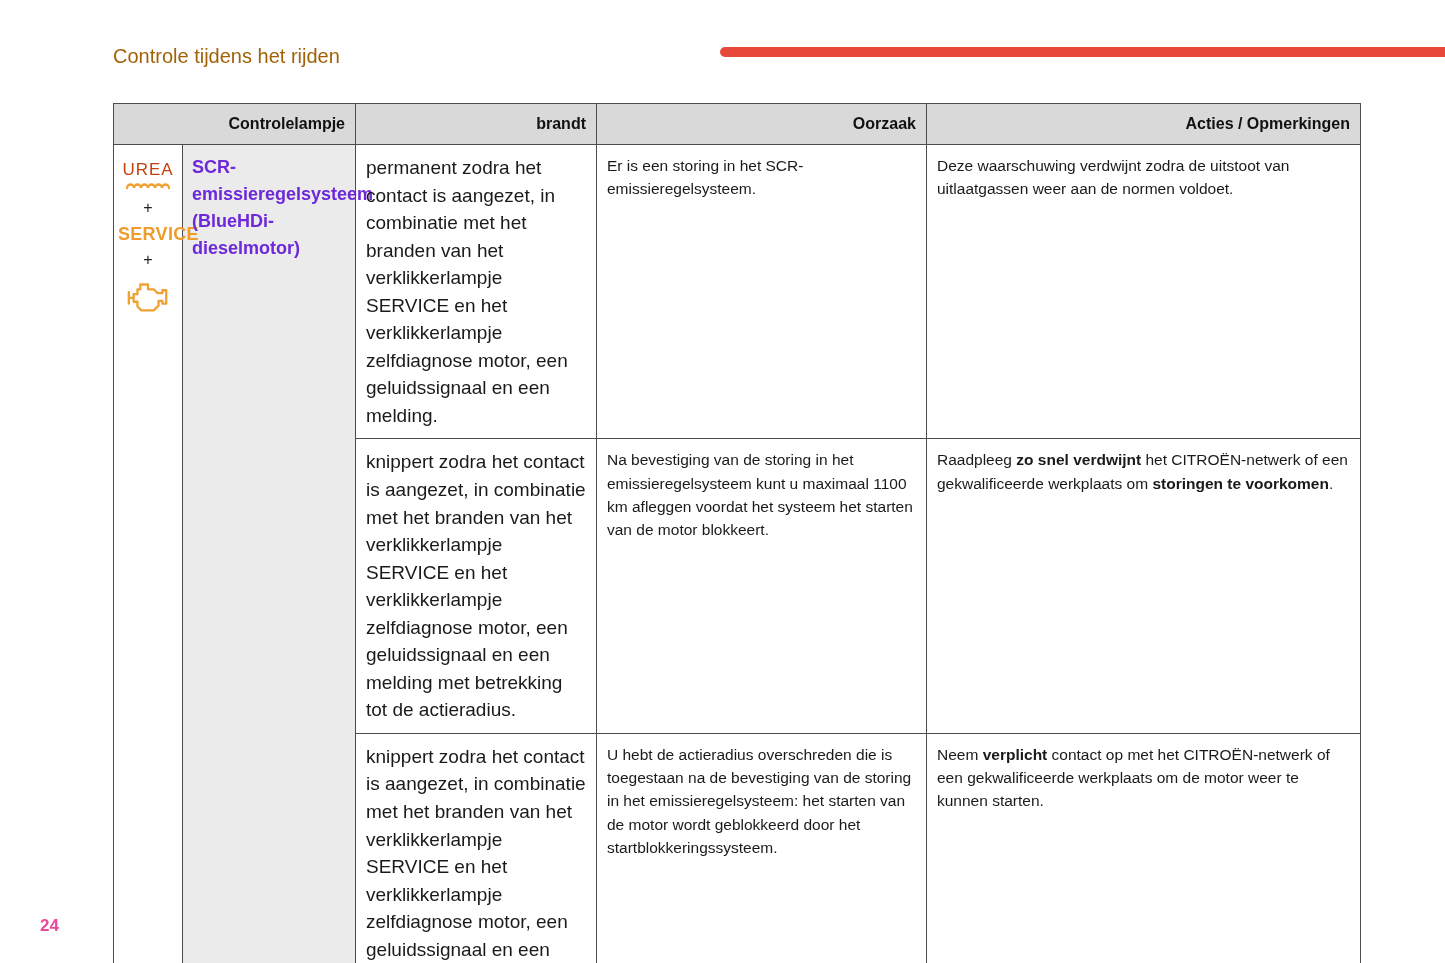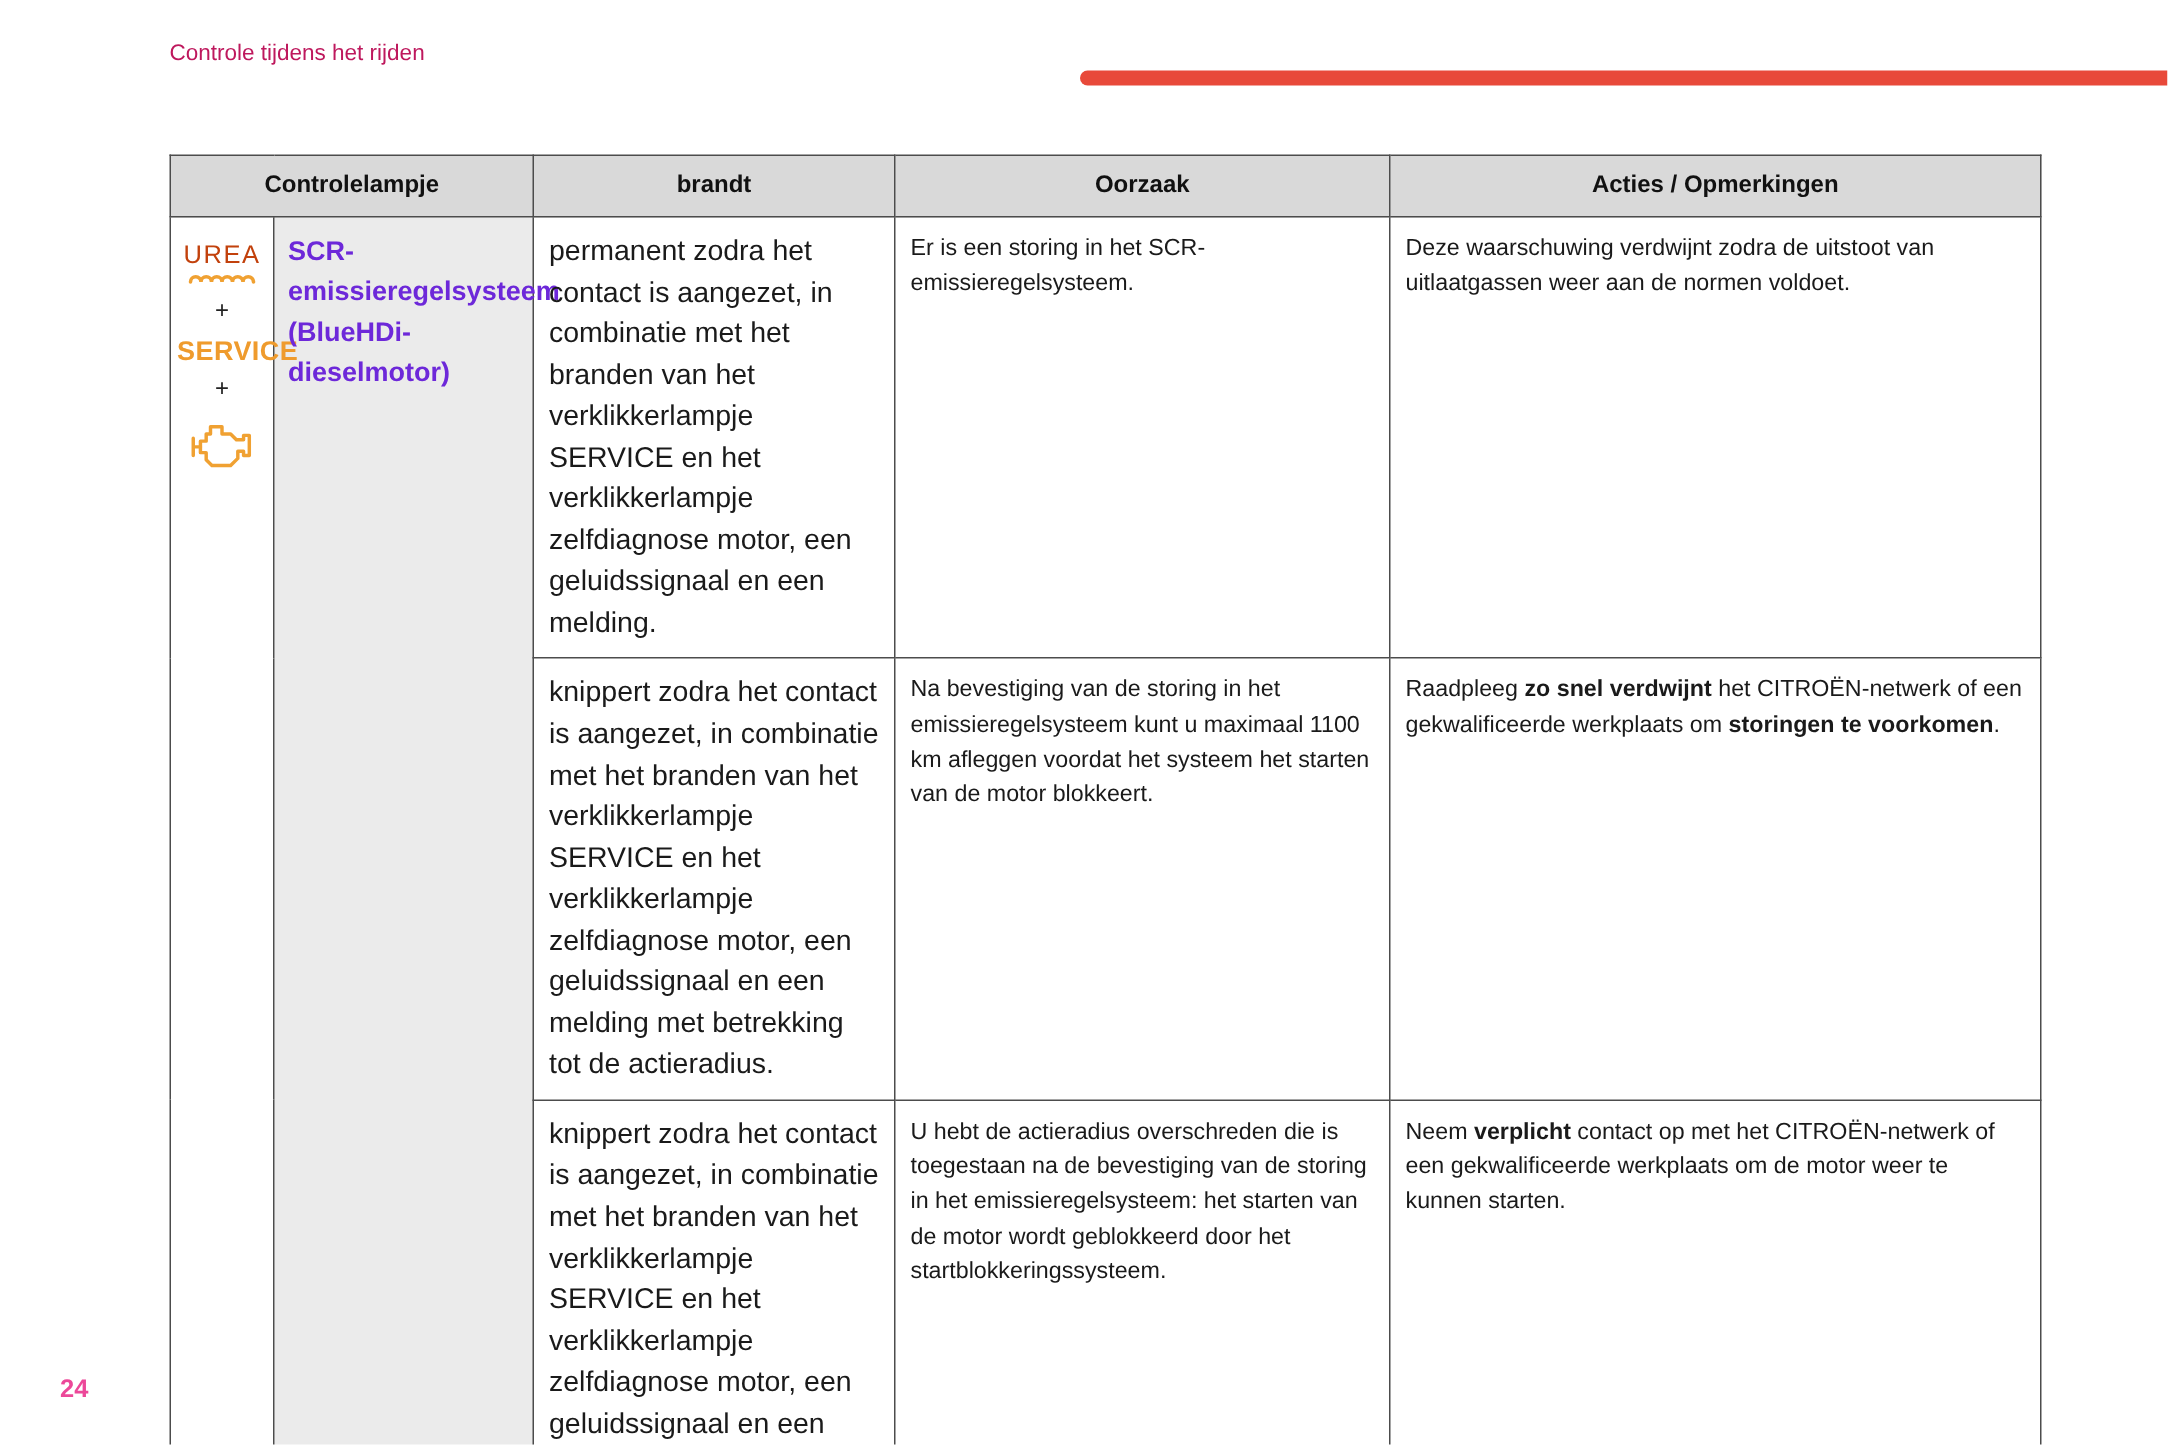"Controle tijdens het rijden" .page-title { color: #be185d -> #a16207; font-size: 15px -> 20px; top: 27px -> 45px }
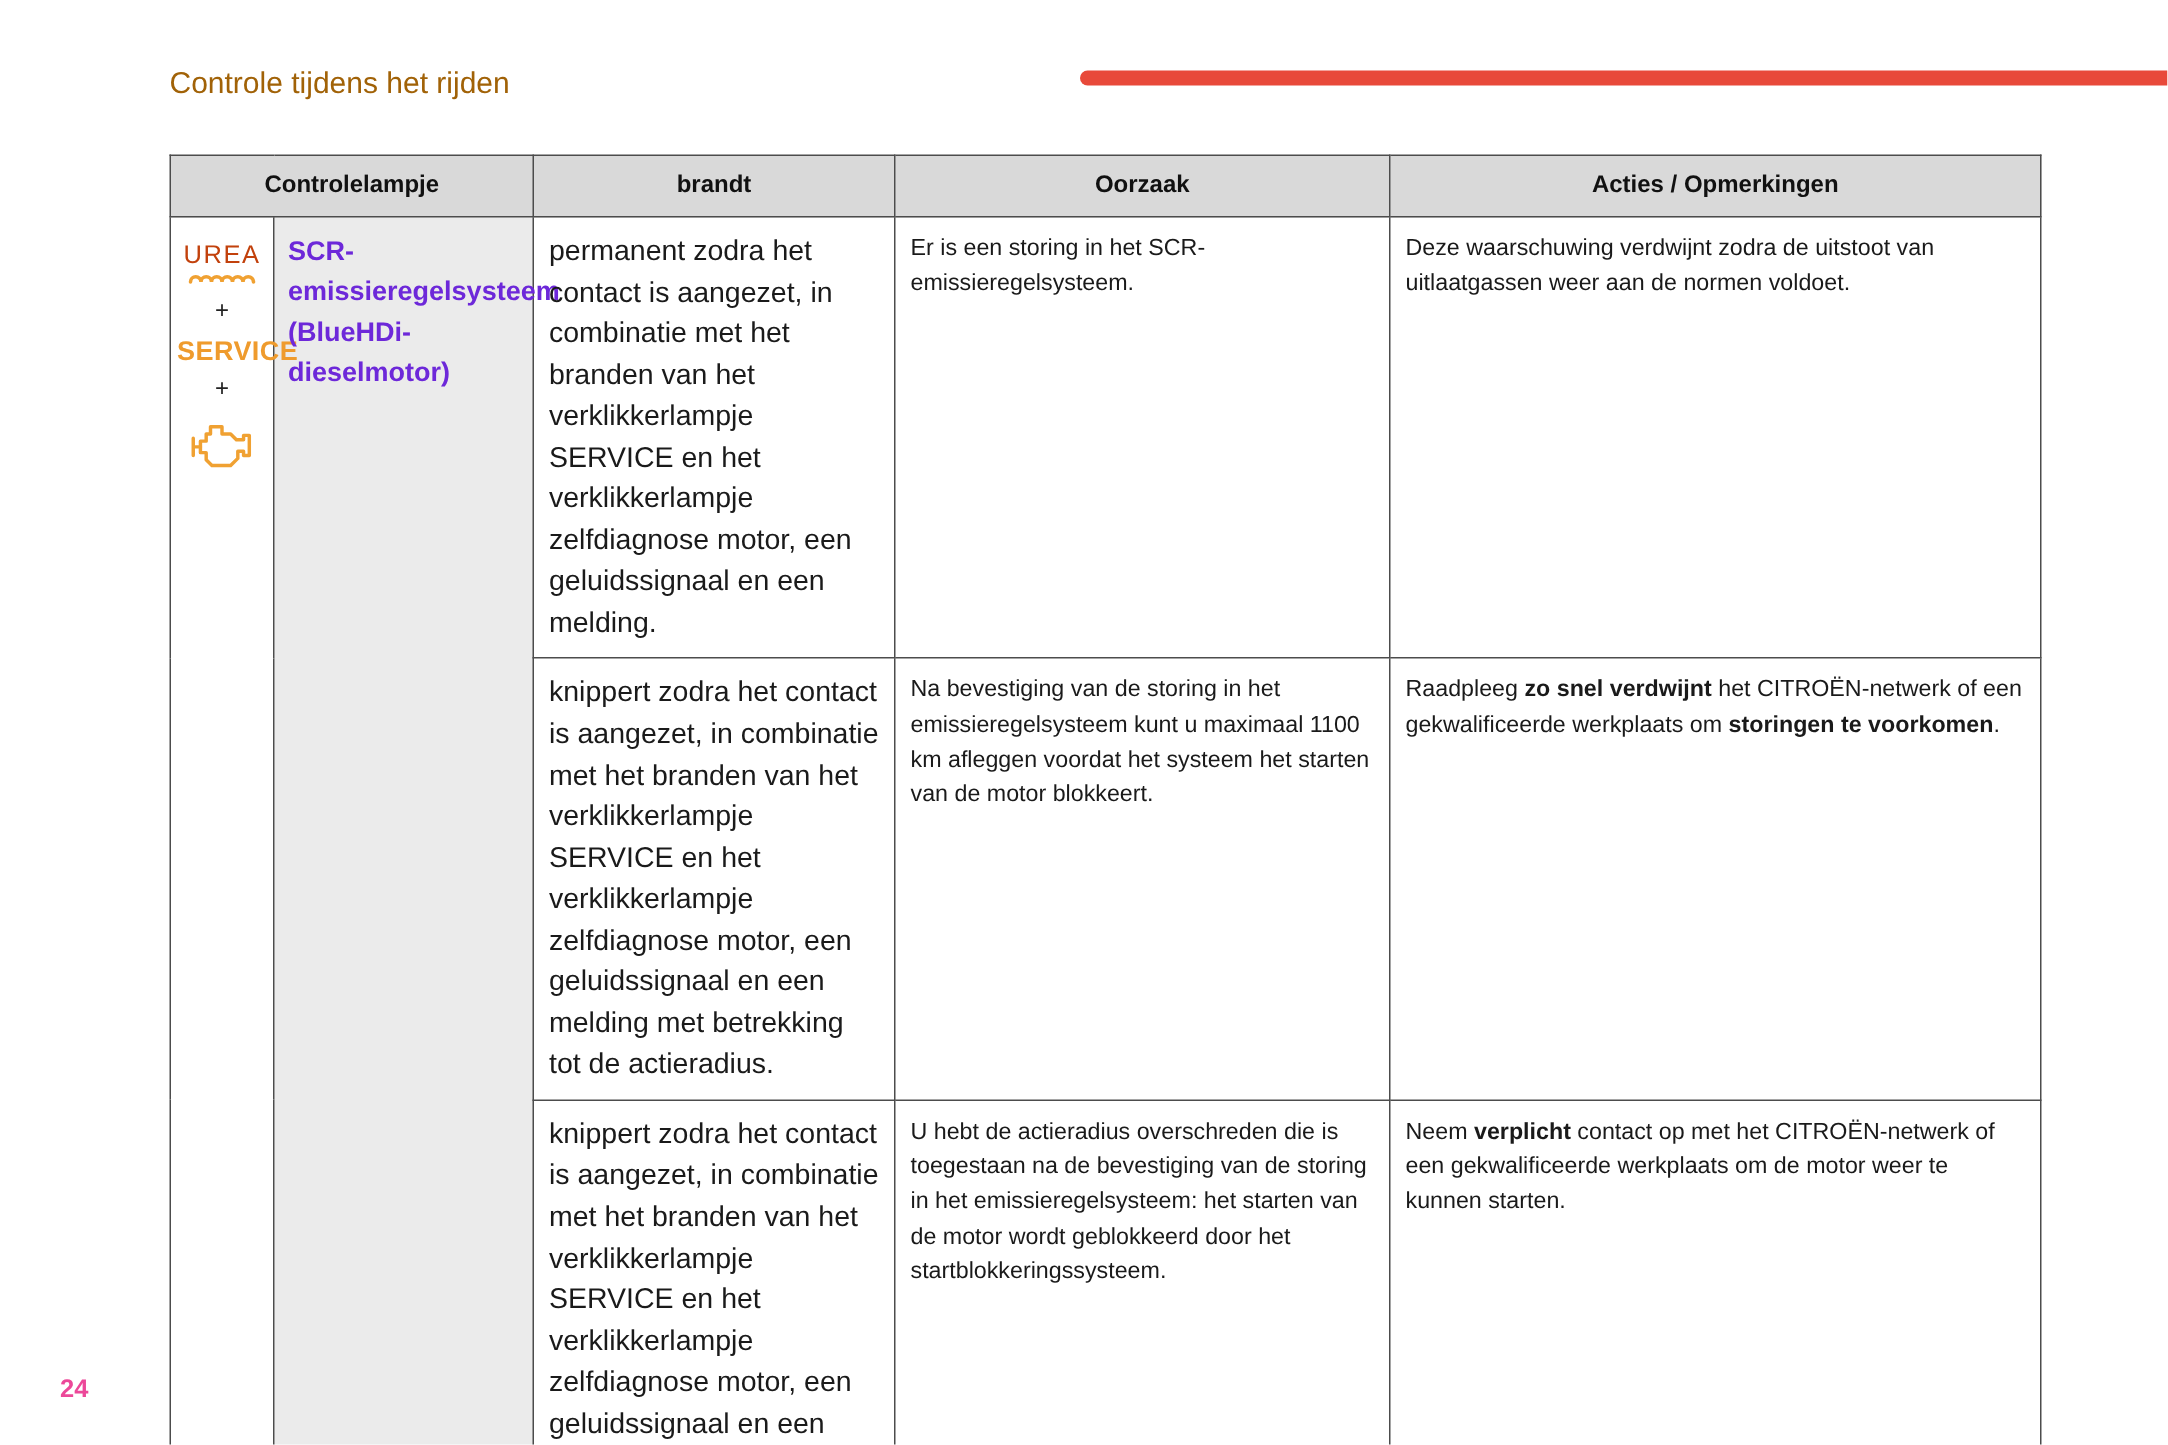"Controlelampje" .warning-table thead th { text-align: center -> right }
